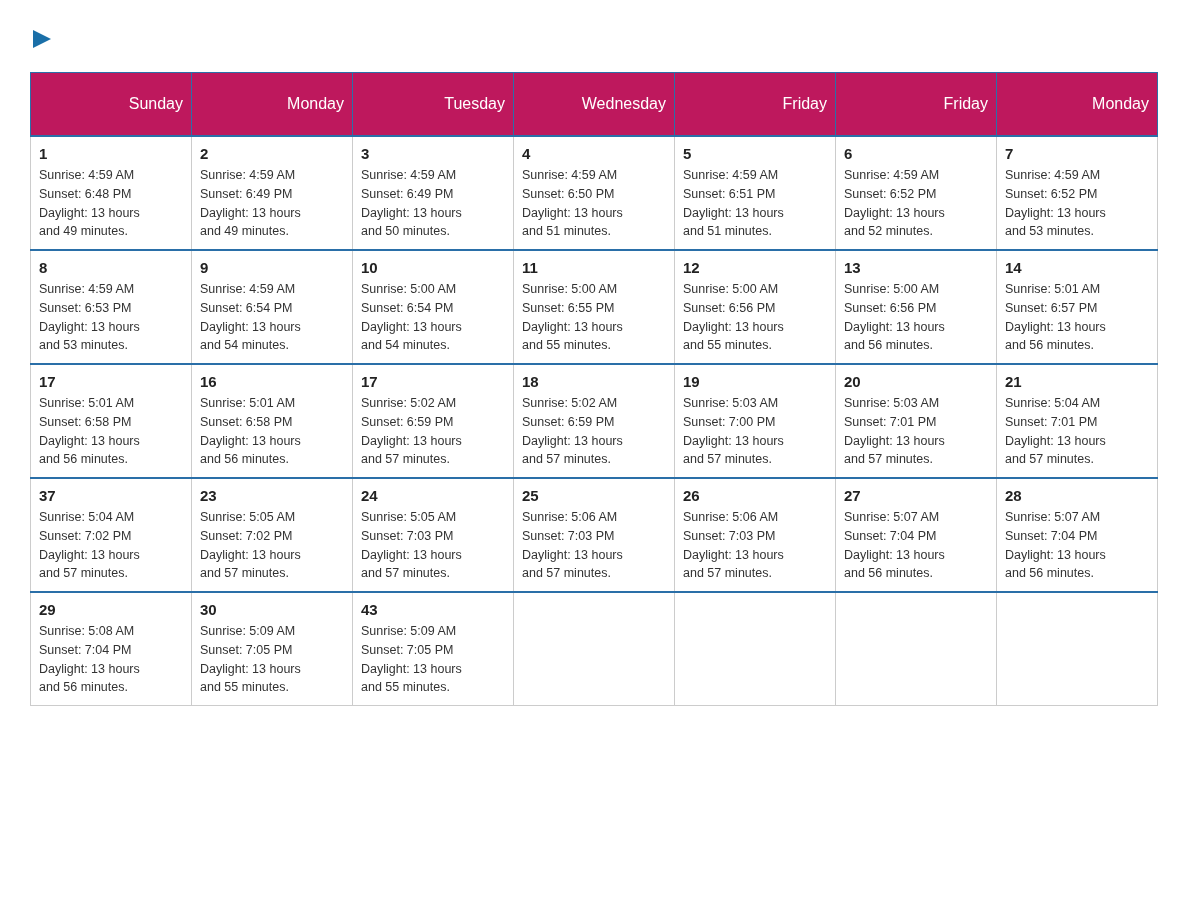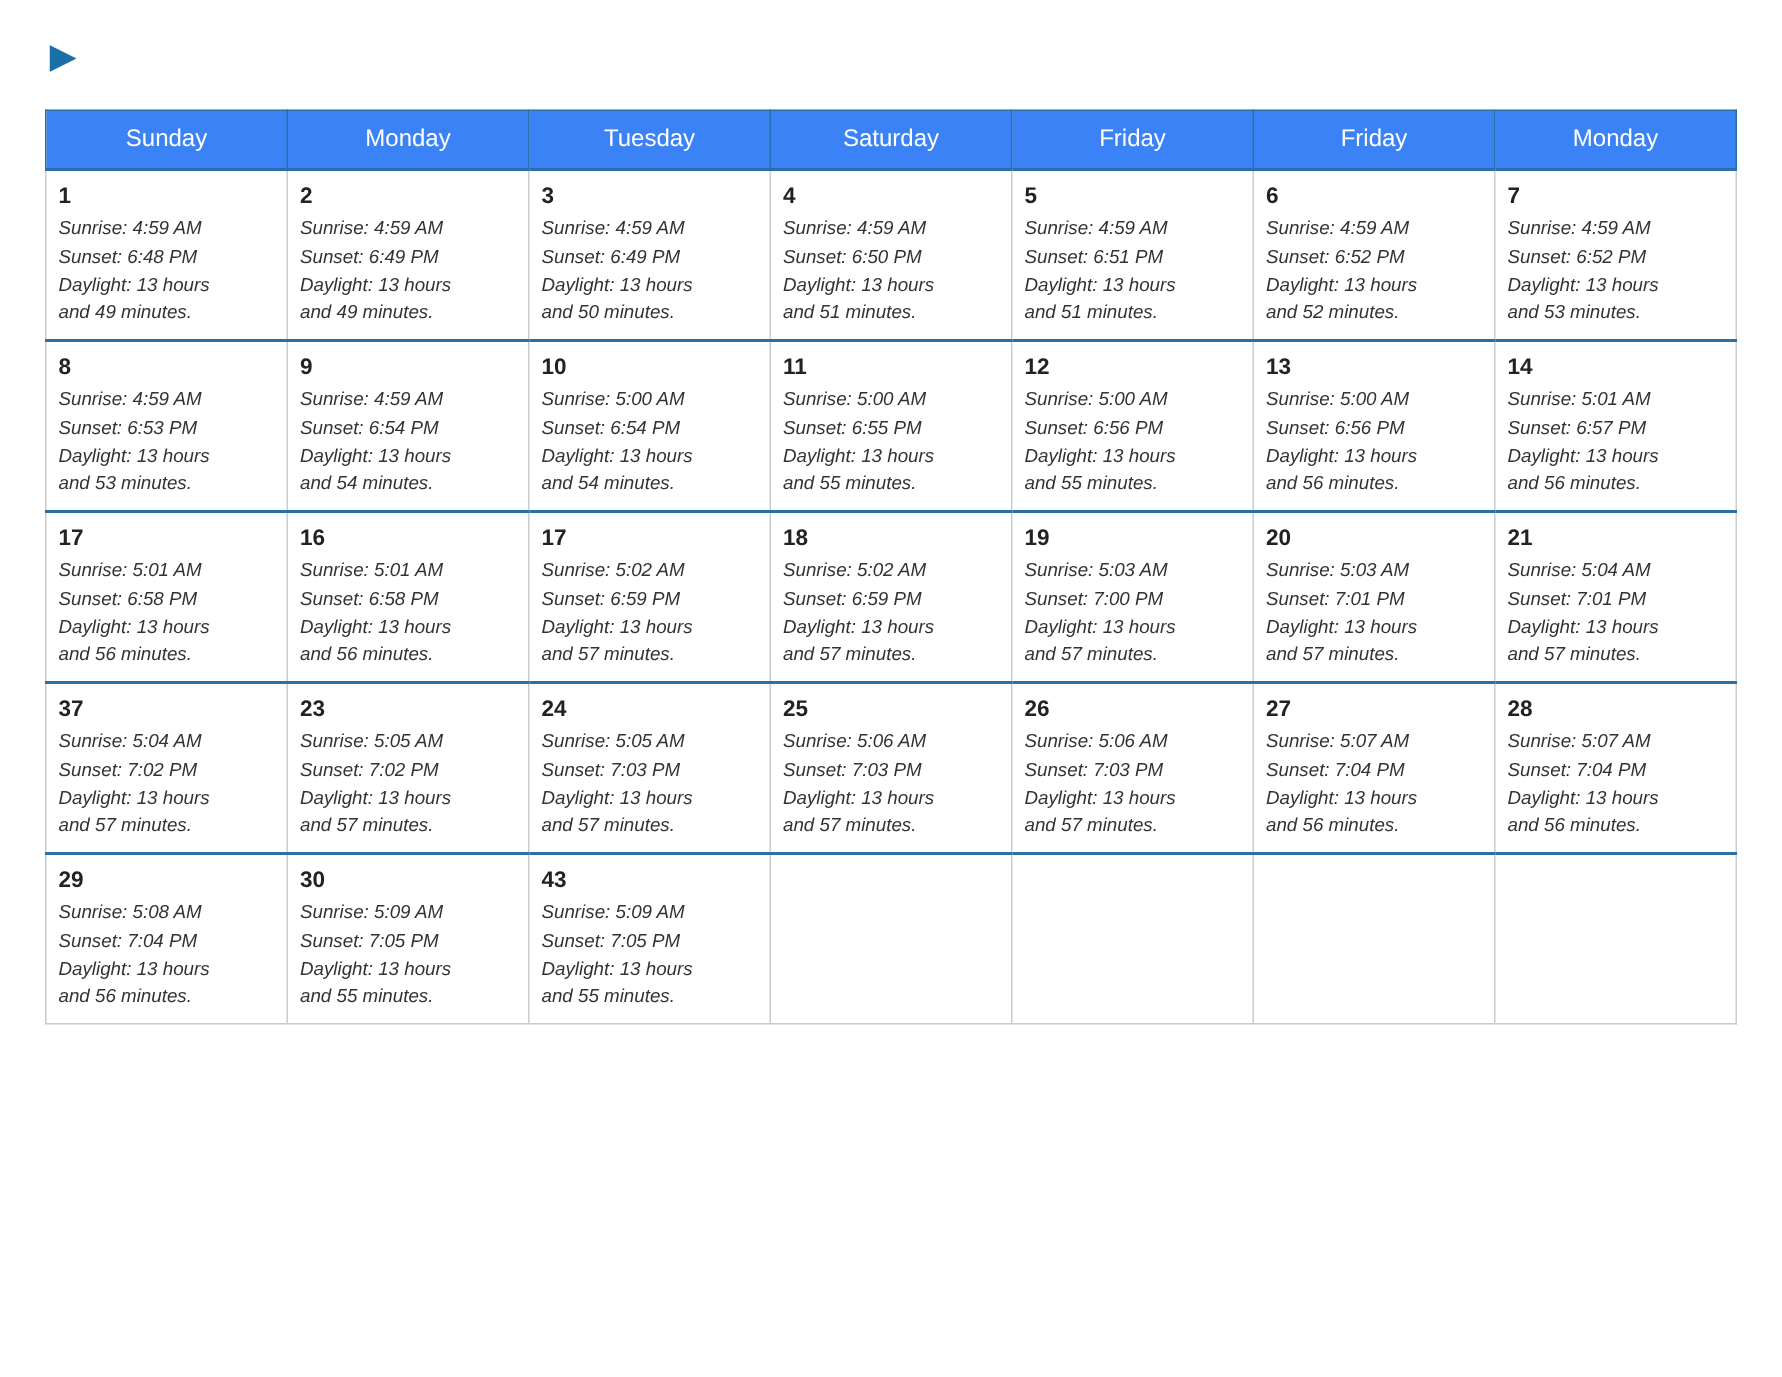"Sunday" th { background-color: #3b82f6 -> #be185d; padding: 10px 8px -> 22px 8px; text-align: center -> right }
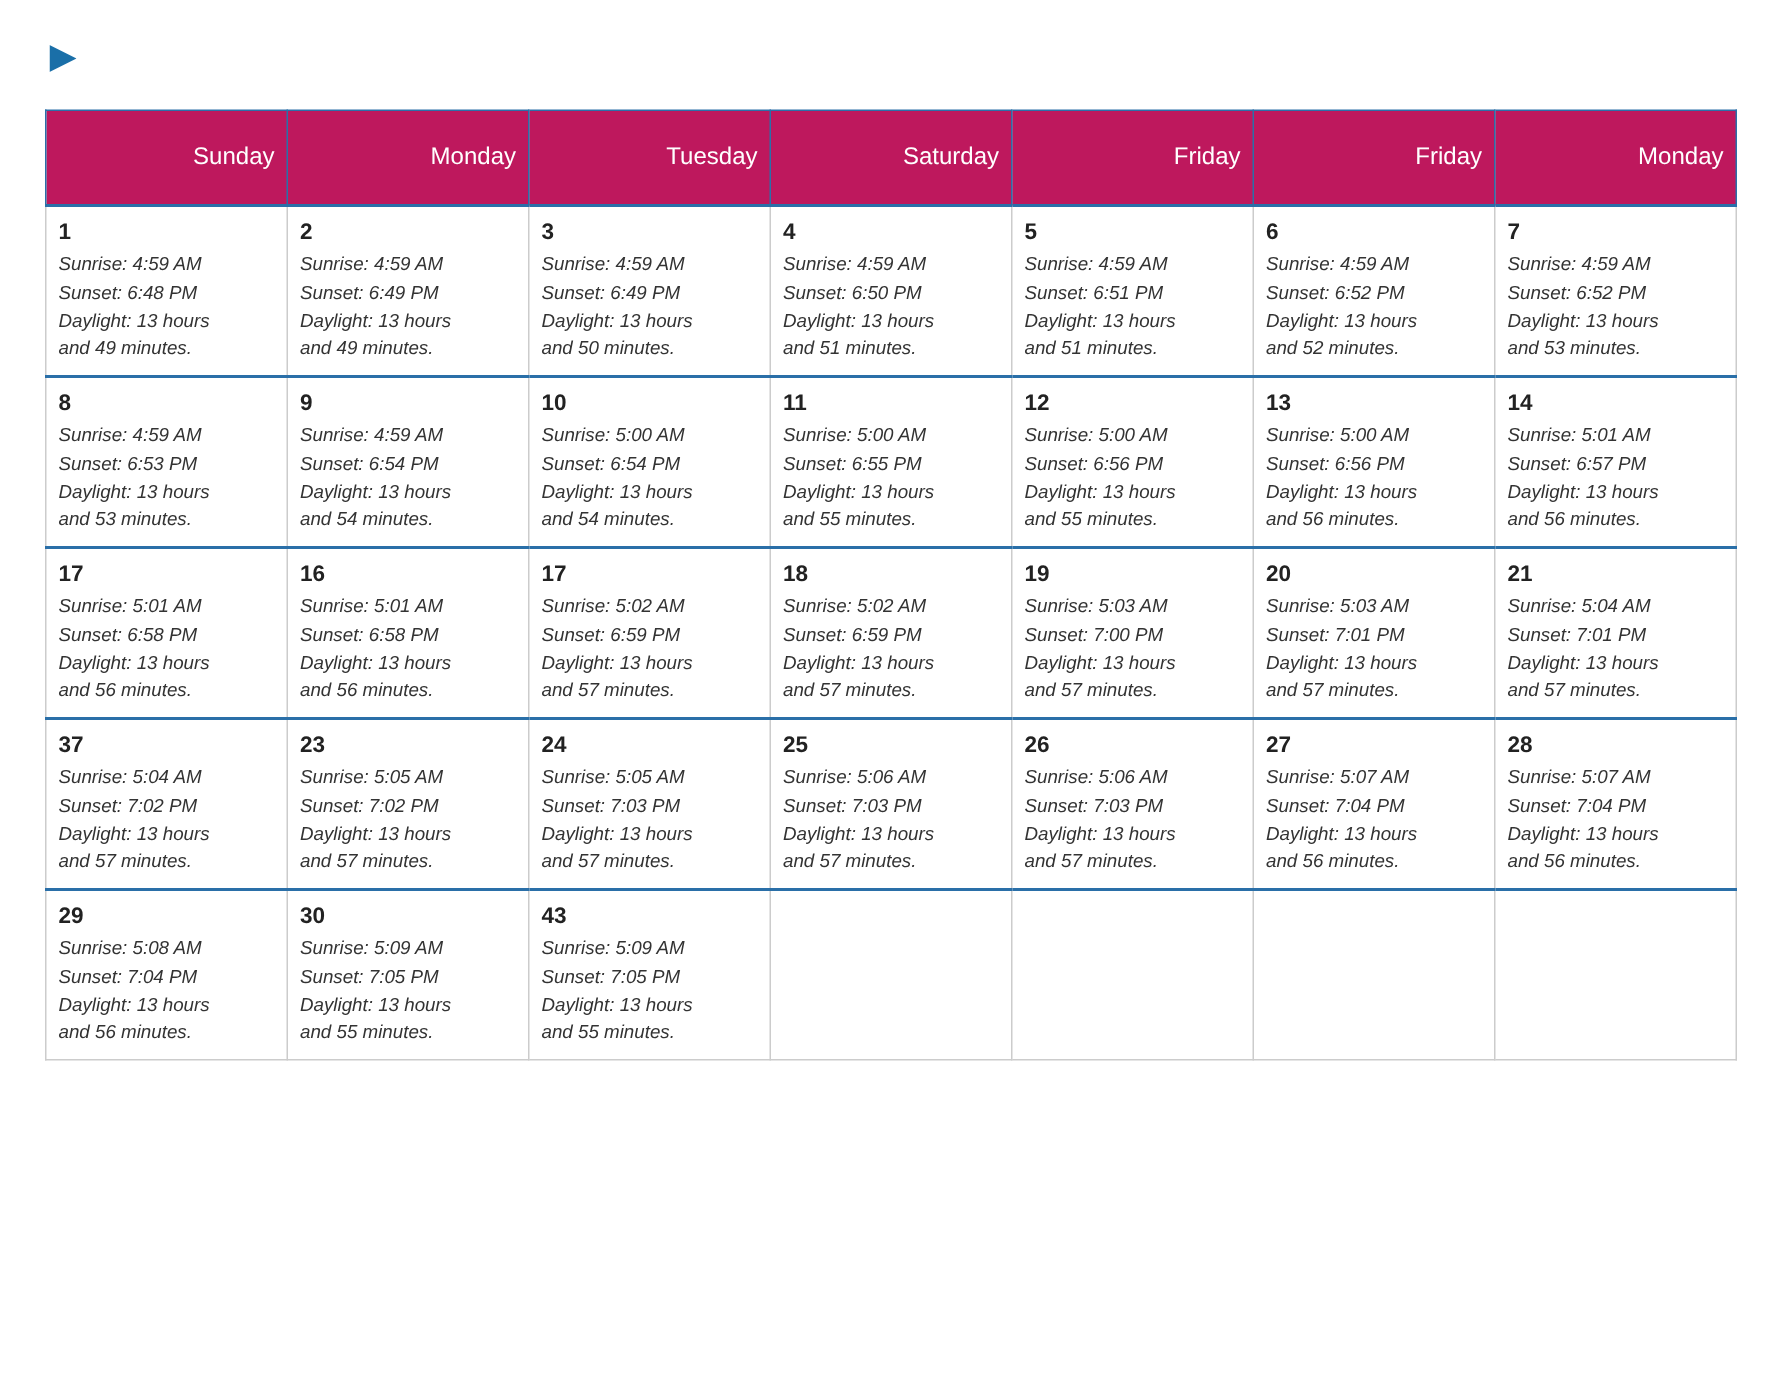"Saturday" th { text: Saturday -> Wednesday }
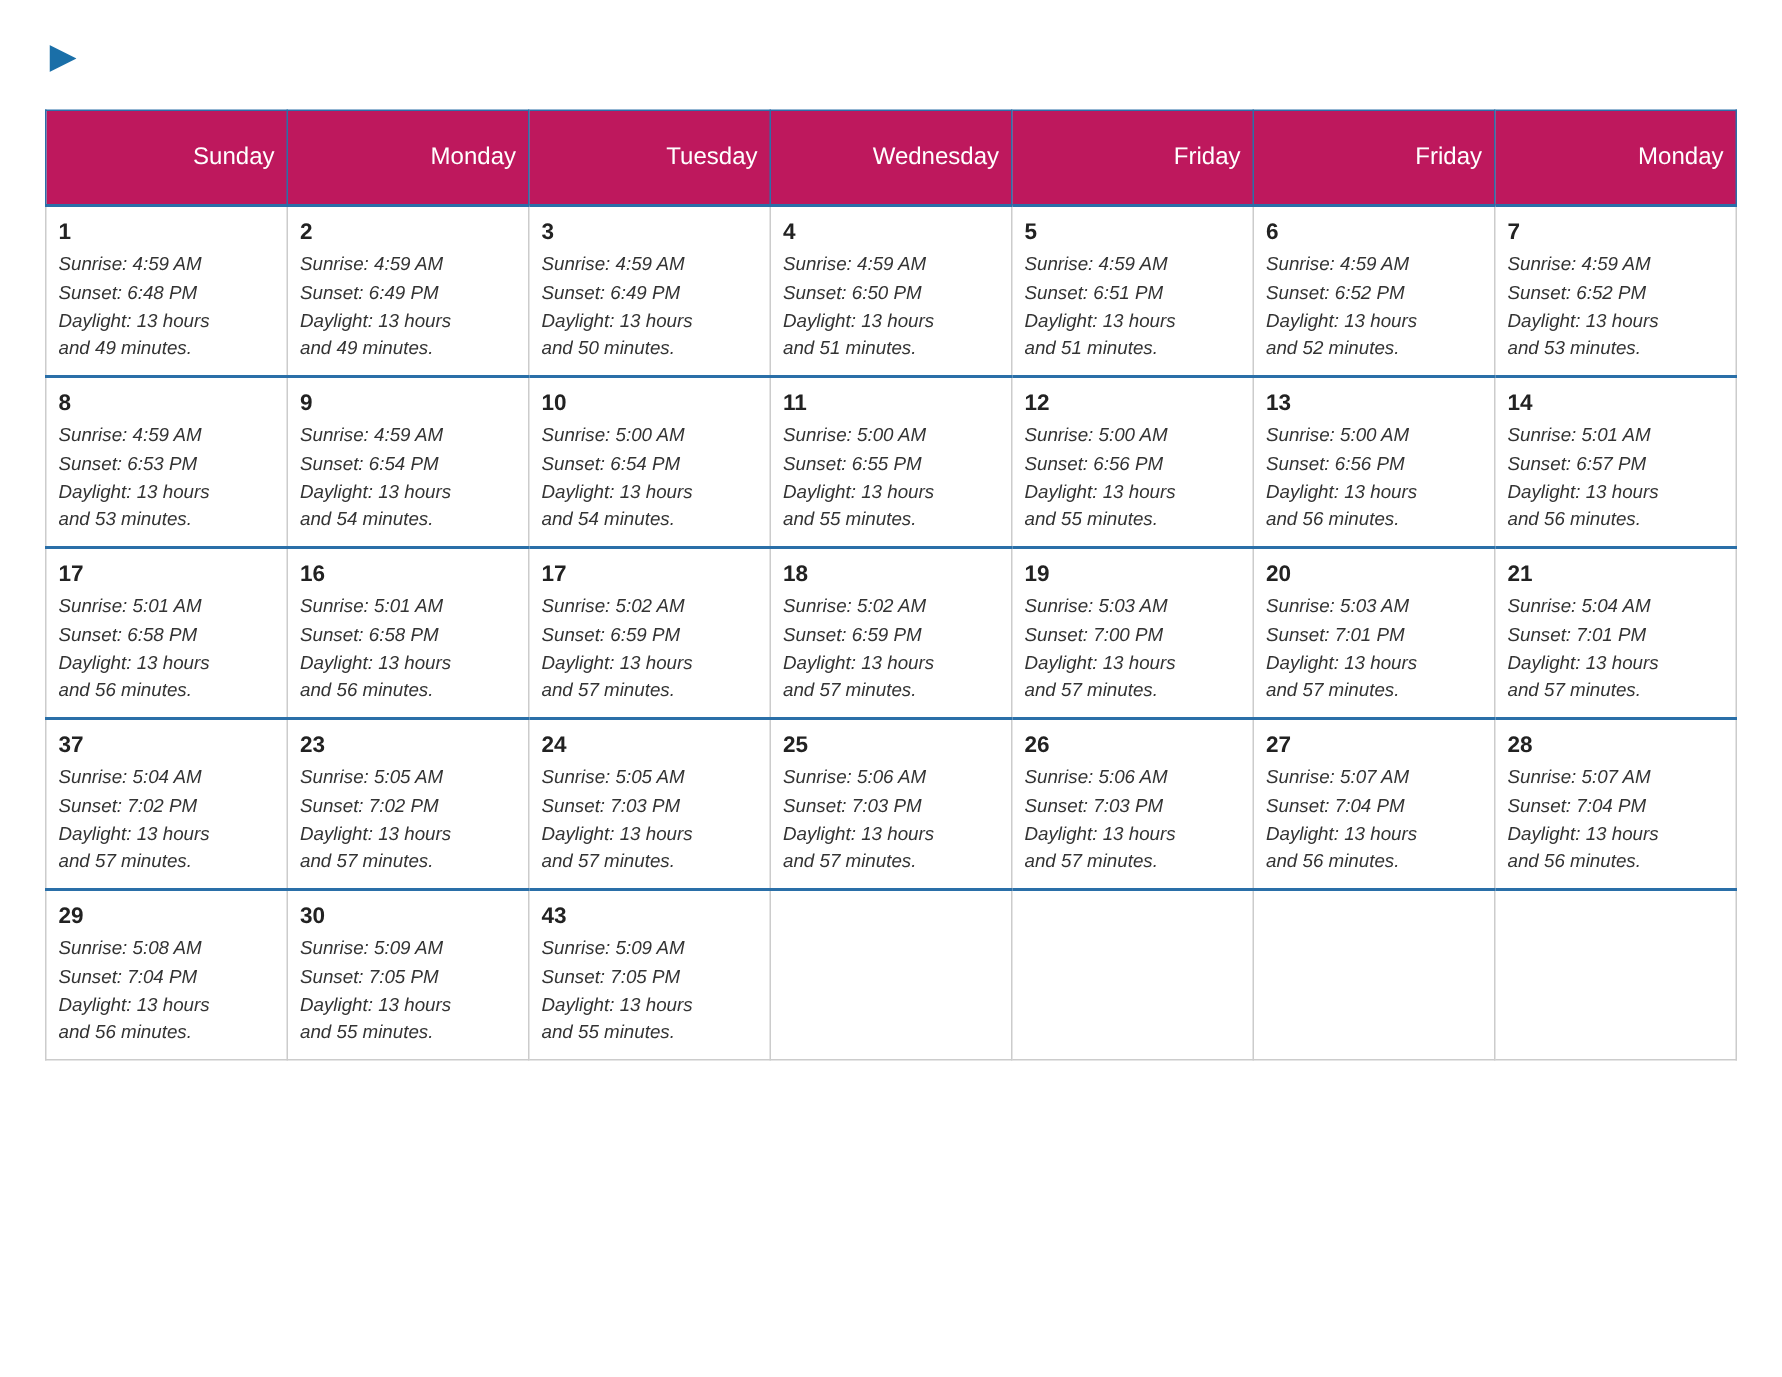"Sunrise: 4:59 AM" .day-info { font-style: italic -> none }
